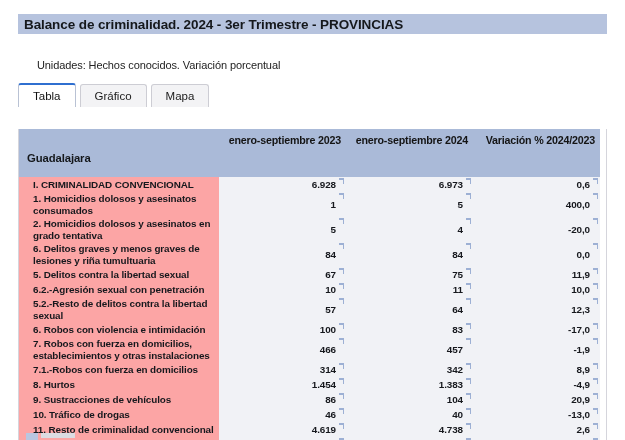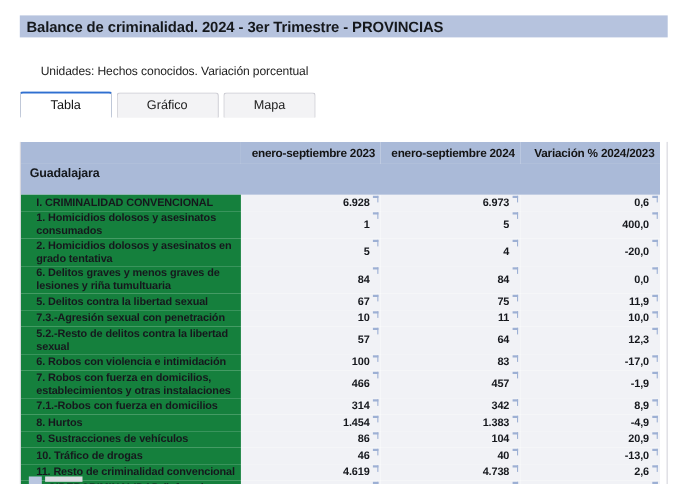"Tabla" .tab { padding: 0 27px -> 0 14px }
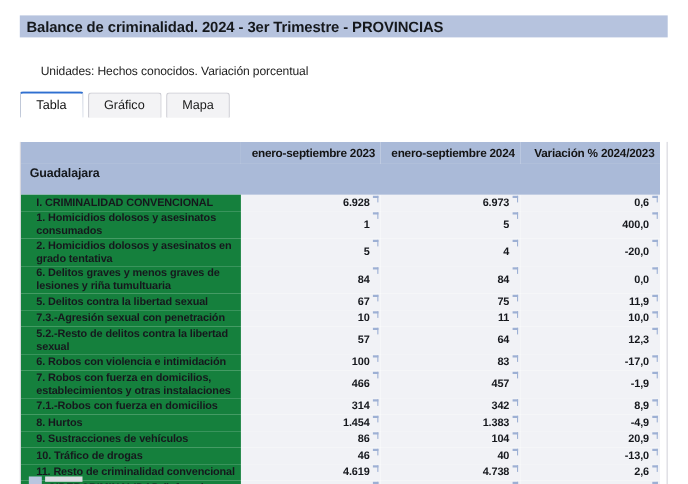"I. CRIMINALIDAD CONVENCIONAL" td.lbl { background: #15803d -> #fca5a5 }
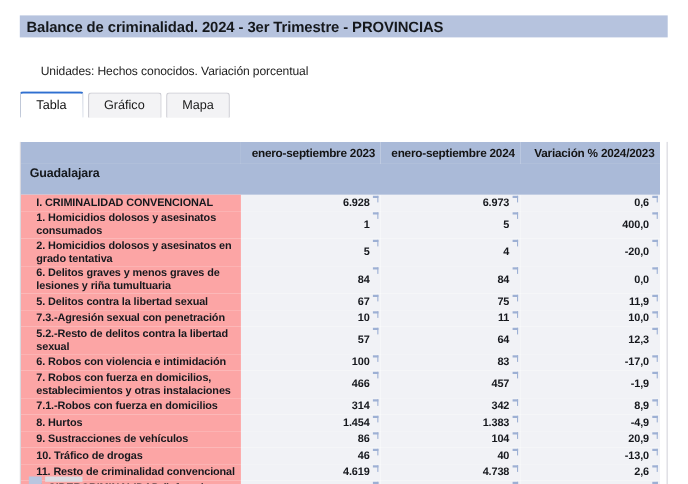"7.3.-Agresión sexual con penetración" td.lbl { text: 7.3.-Agresión -> 6.2.-Agresión }
